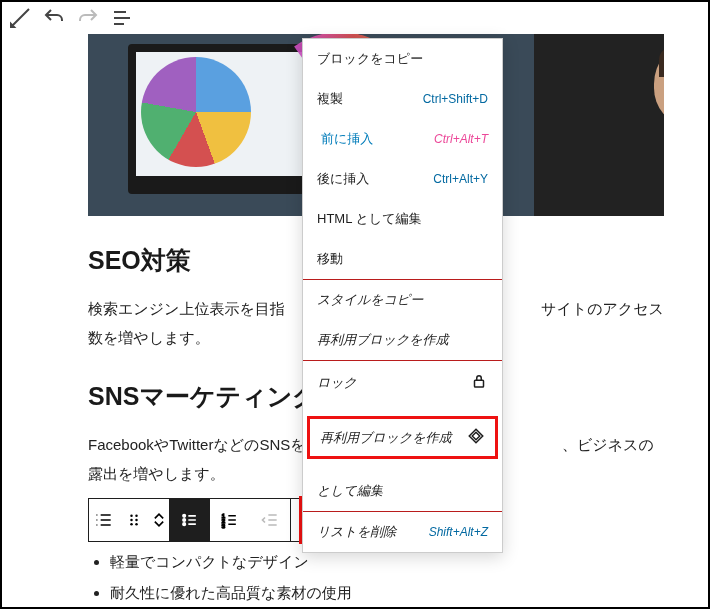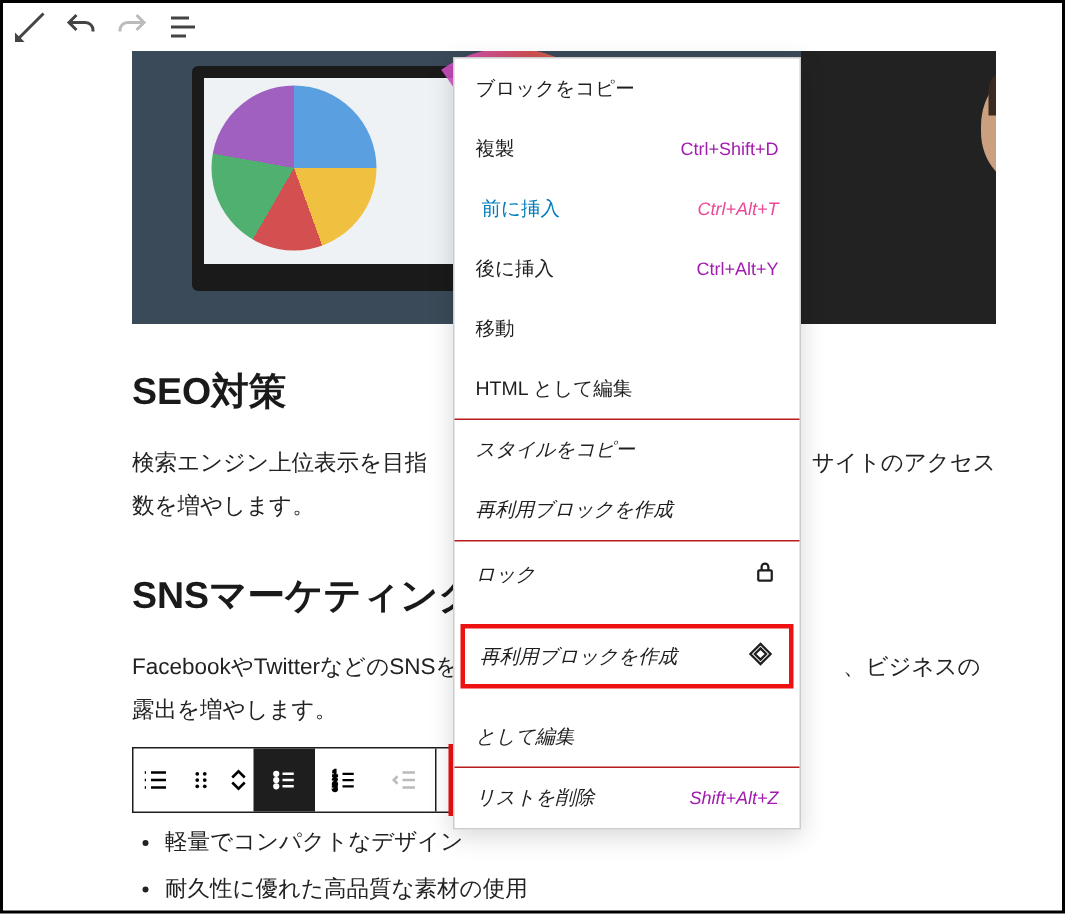"ブロックをコピー" .dropdown { width: 232px -> 201px }
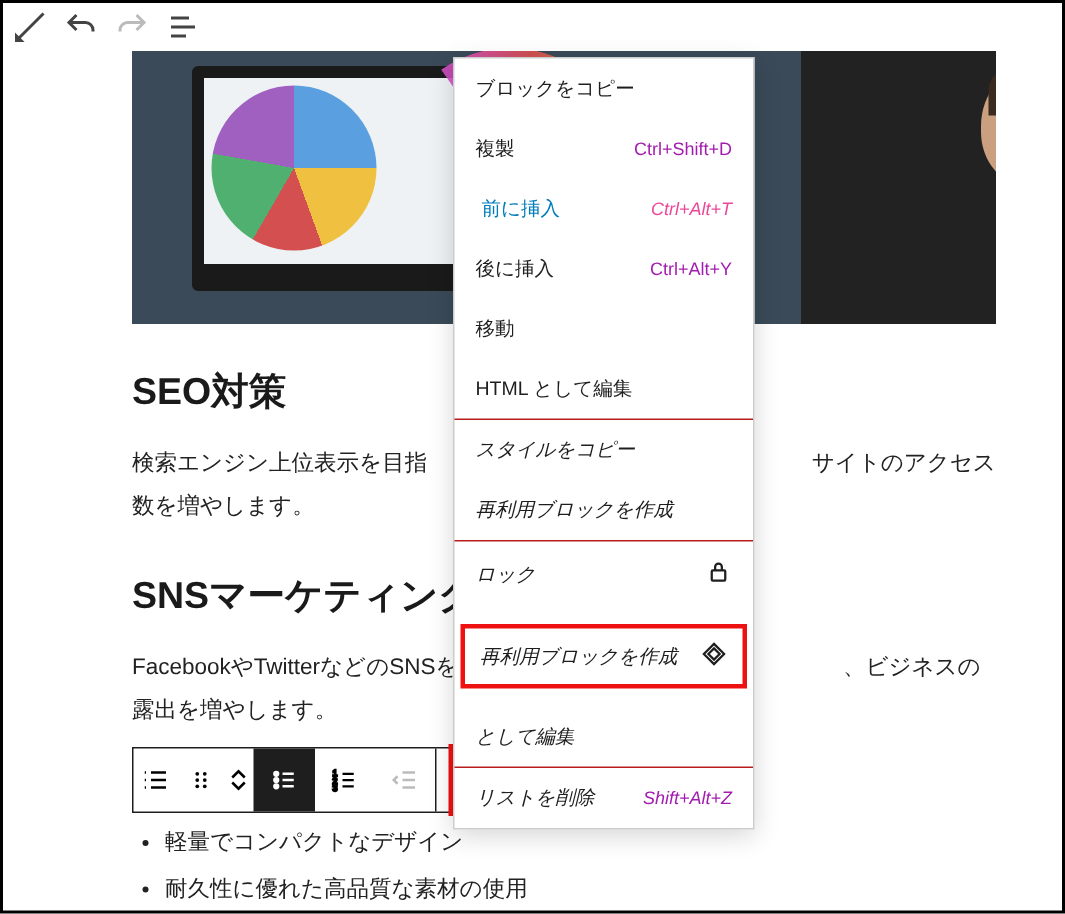"Ctrl+Shift+D" .dd-item .shortcut { color: #a21caf -> #0369a1 }
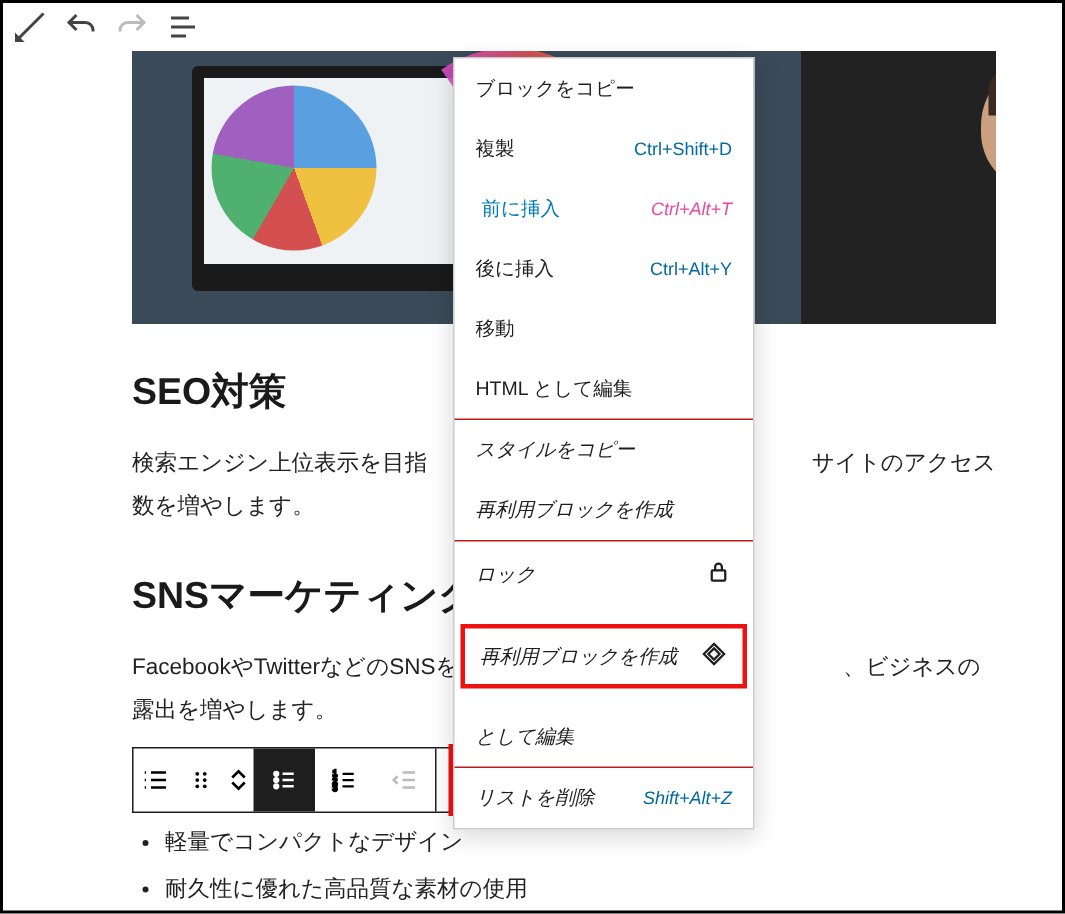"移動" div.dd-item { order: before "HTML として編集" -> after "HTML として編集" }
